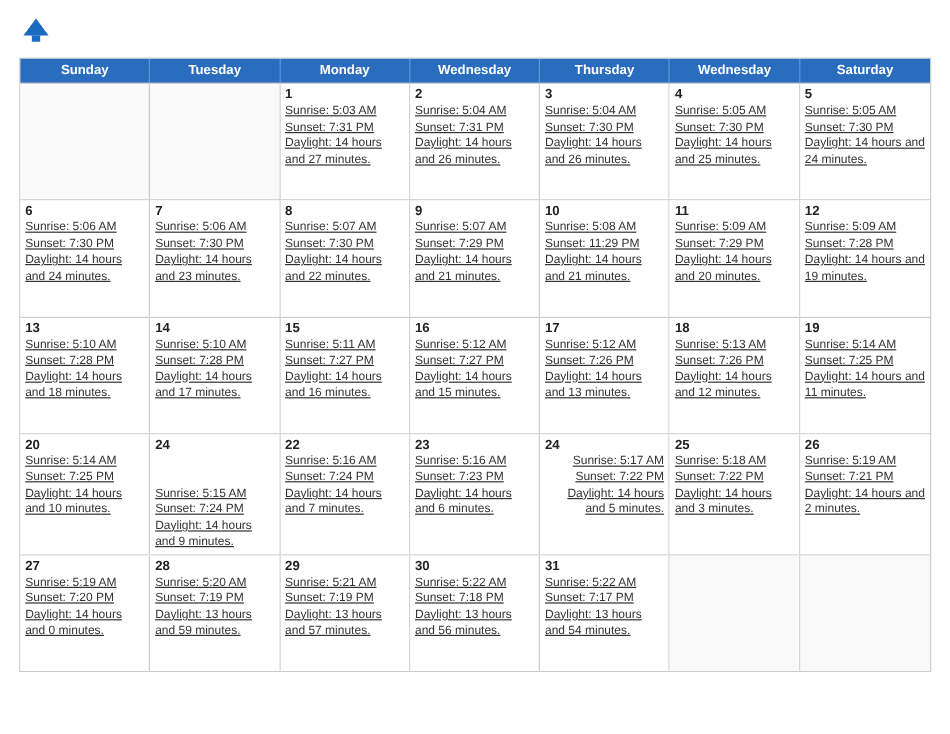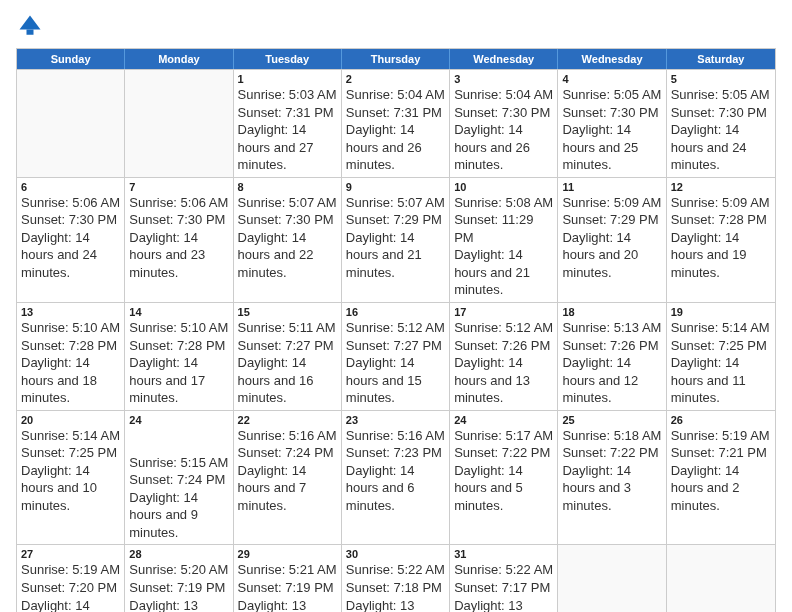"Monday" div.cal-header-cell { order: before "Tuesday" -> after "Tuesday" }
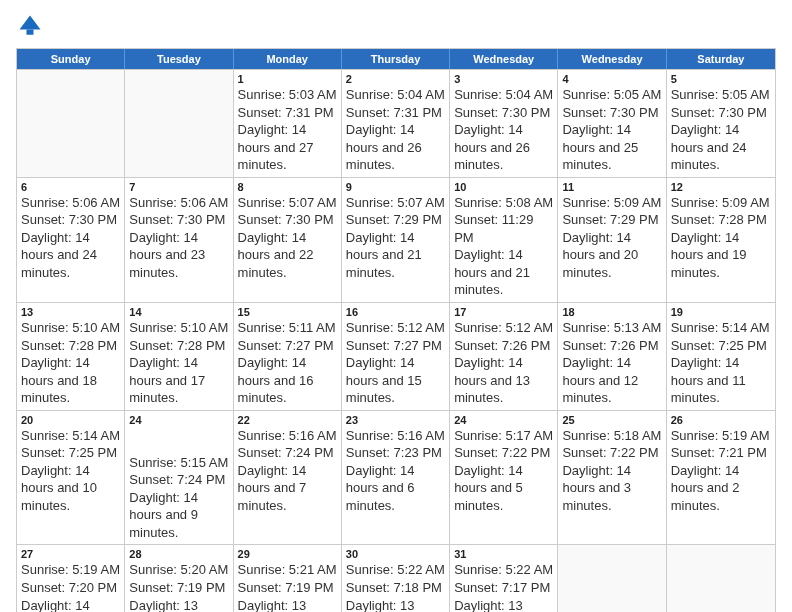"Thursday" div.cal-header-cell { order: before "Wednesday" -> after "Wednesday" }
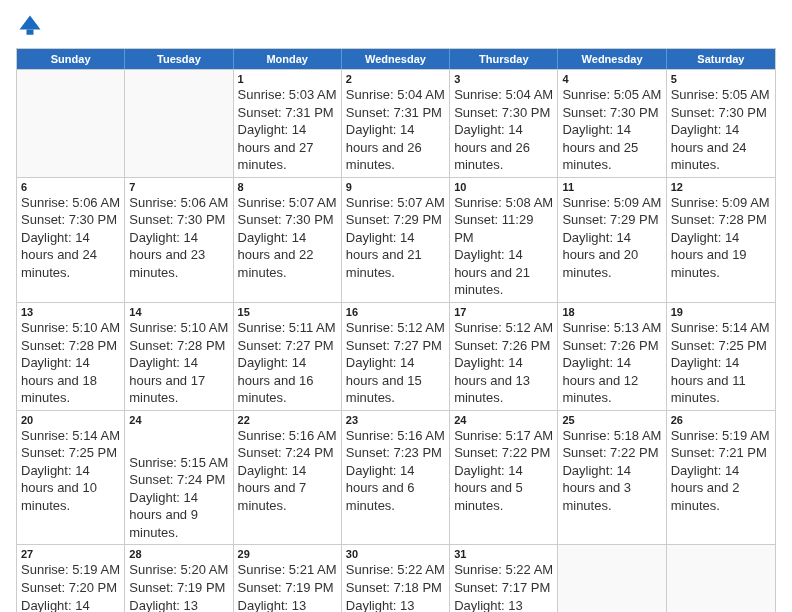"Sunrise: 5:03 AM" .cell-text { font-size: 13px -> 10px; text-decoration: none -> underline }
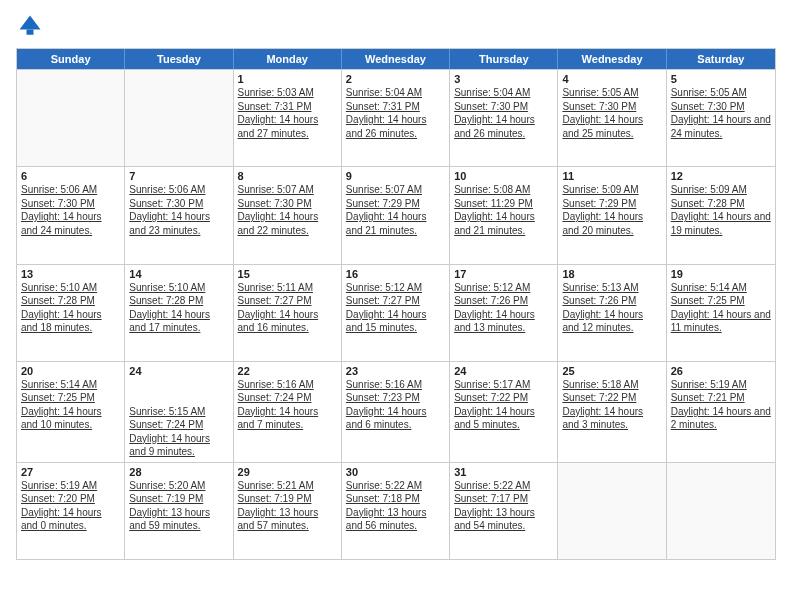"Sunrise: 5:17 AM" div.cell-text { text-align: none -> right }
